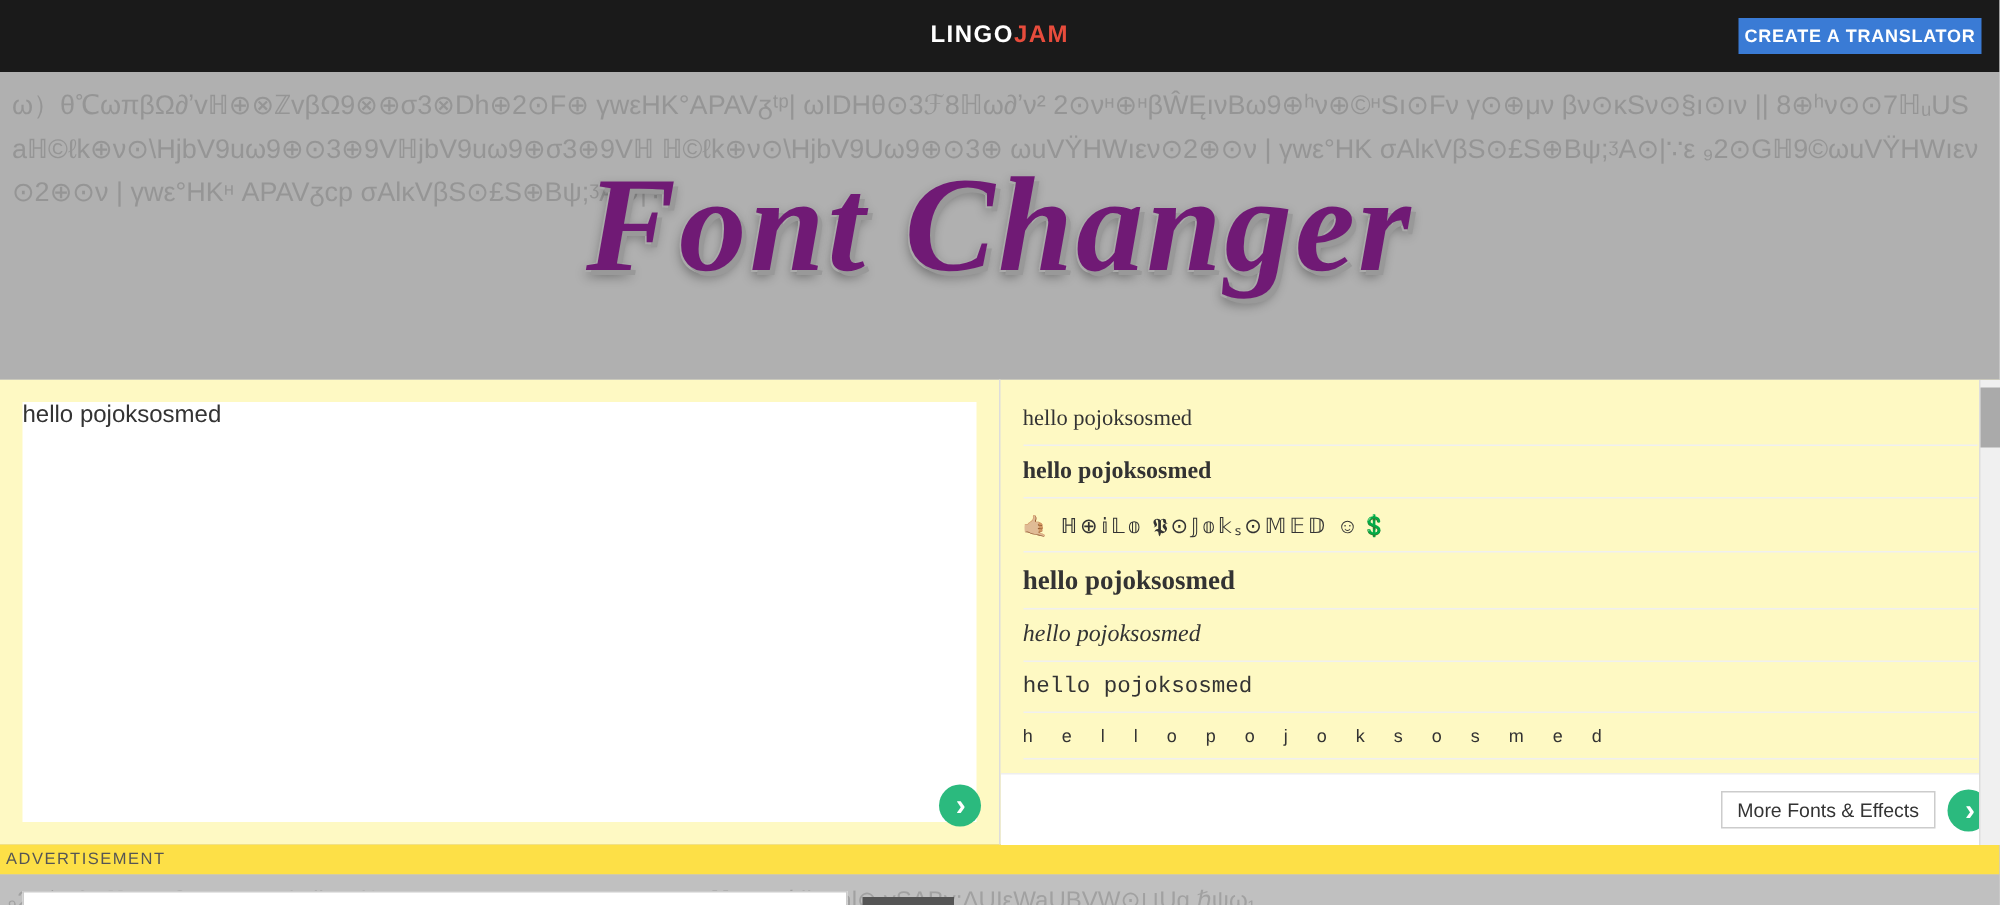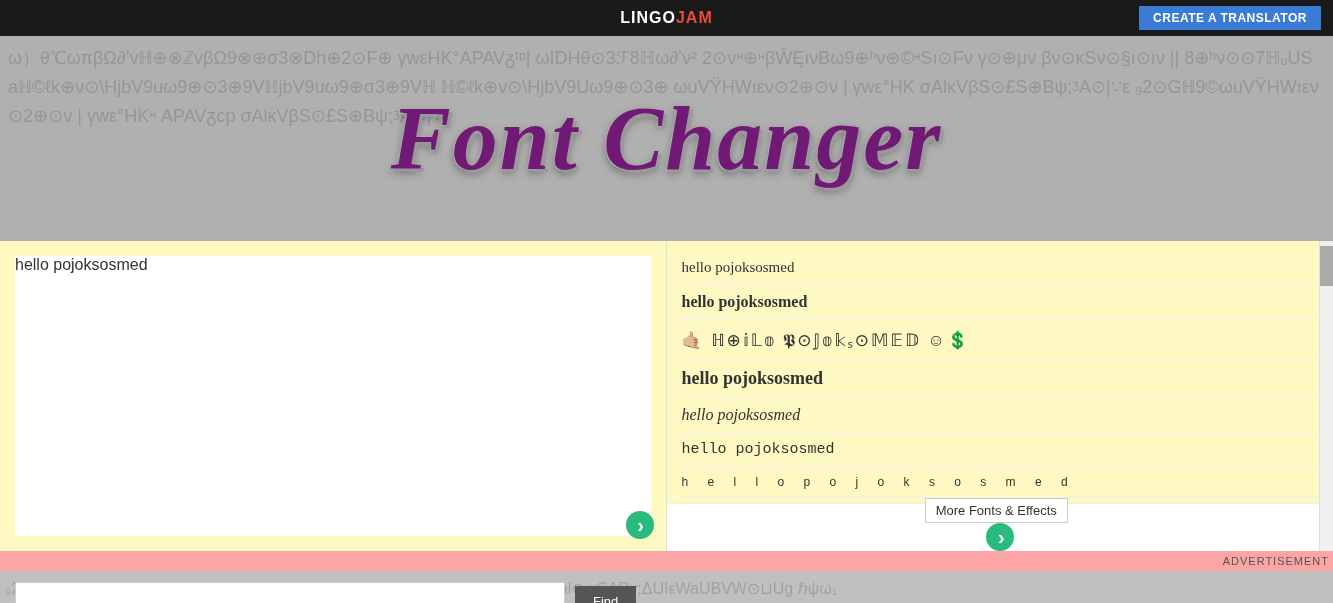"LINGOJAM" .header { height: 36px -> 48px }
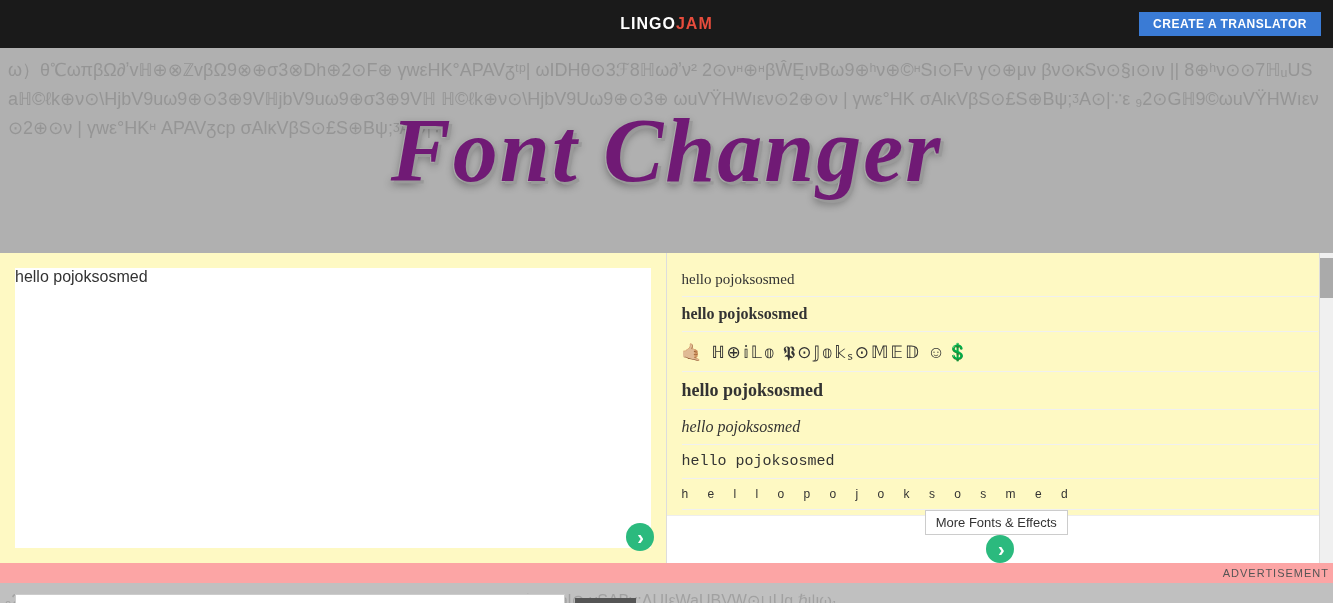"CREATE A TRANSLATOR" .create-btn { padding: 5px 14px -> 5px 4px }
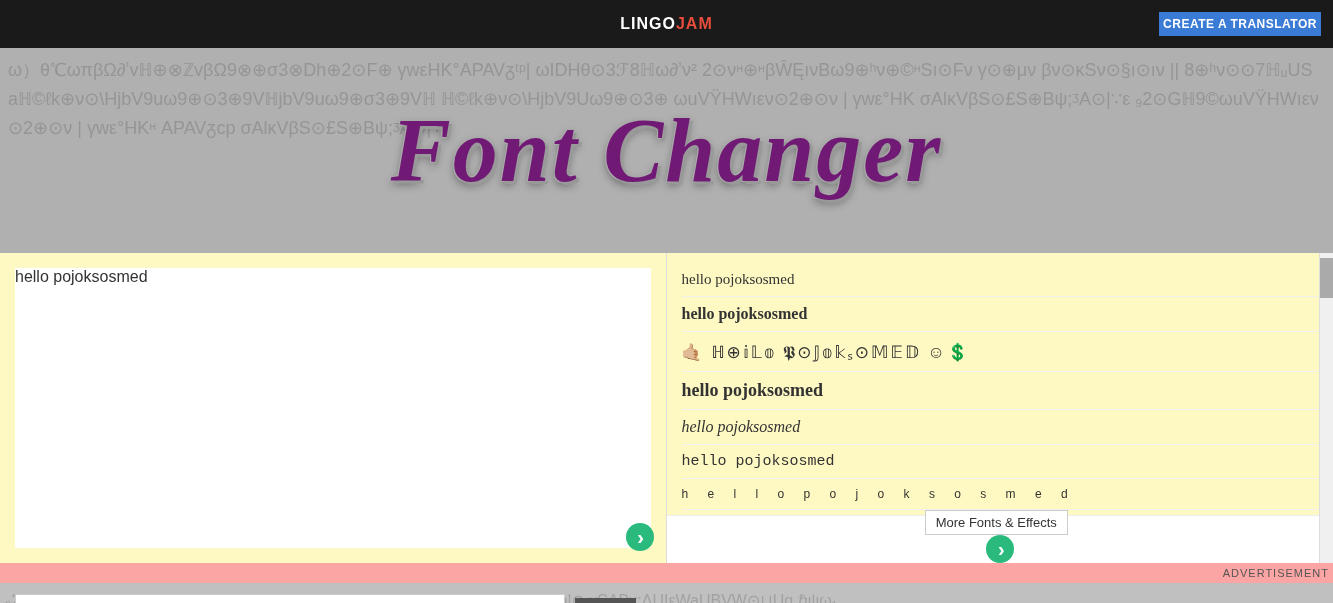"🤙🏼 ℍ⊕𝕚𝕃𝕠 𝕻⊙𝕁𝕠𝕜ₛ⊙𝕄𝔼𝔻 ☺💲" .font-3 { font-size: 17px -> 14px }
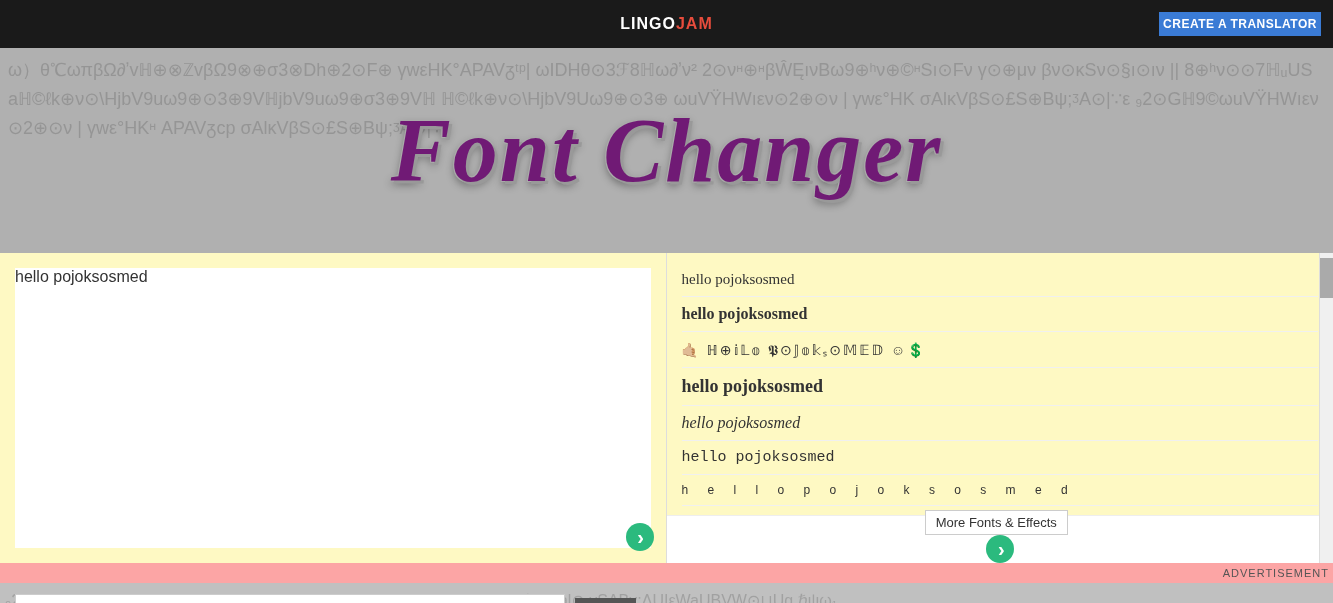"More Fonts & Effects" .right-bottom-bar { flex-direction: column -> none }
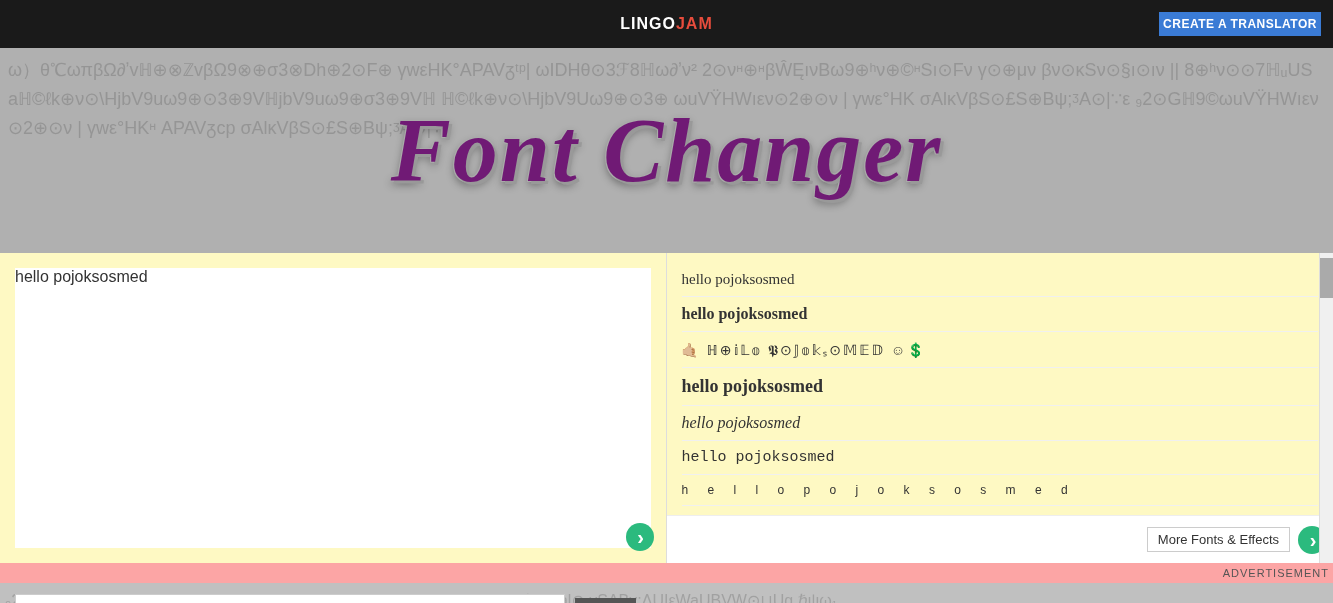"ADVERTISEMENT" .ad-bar { background: #fca5a5 -> #fde047; text-align: right -> left }
